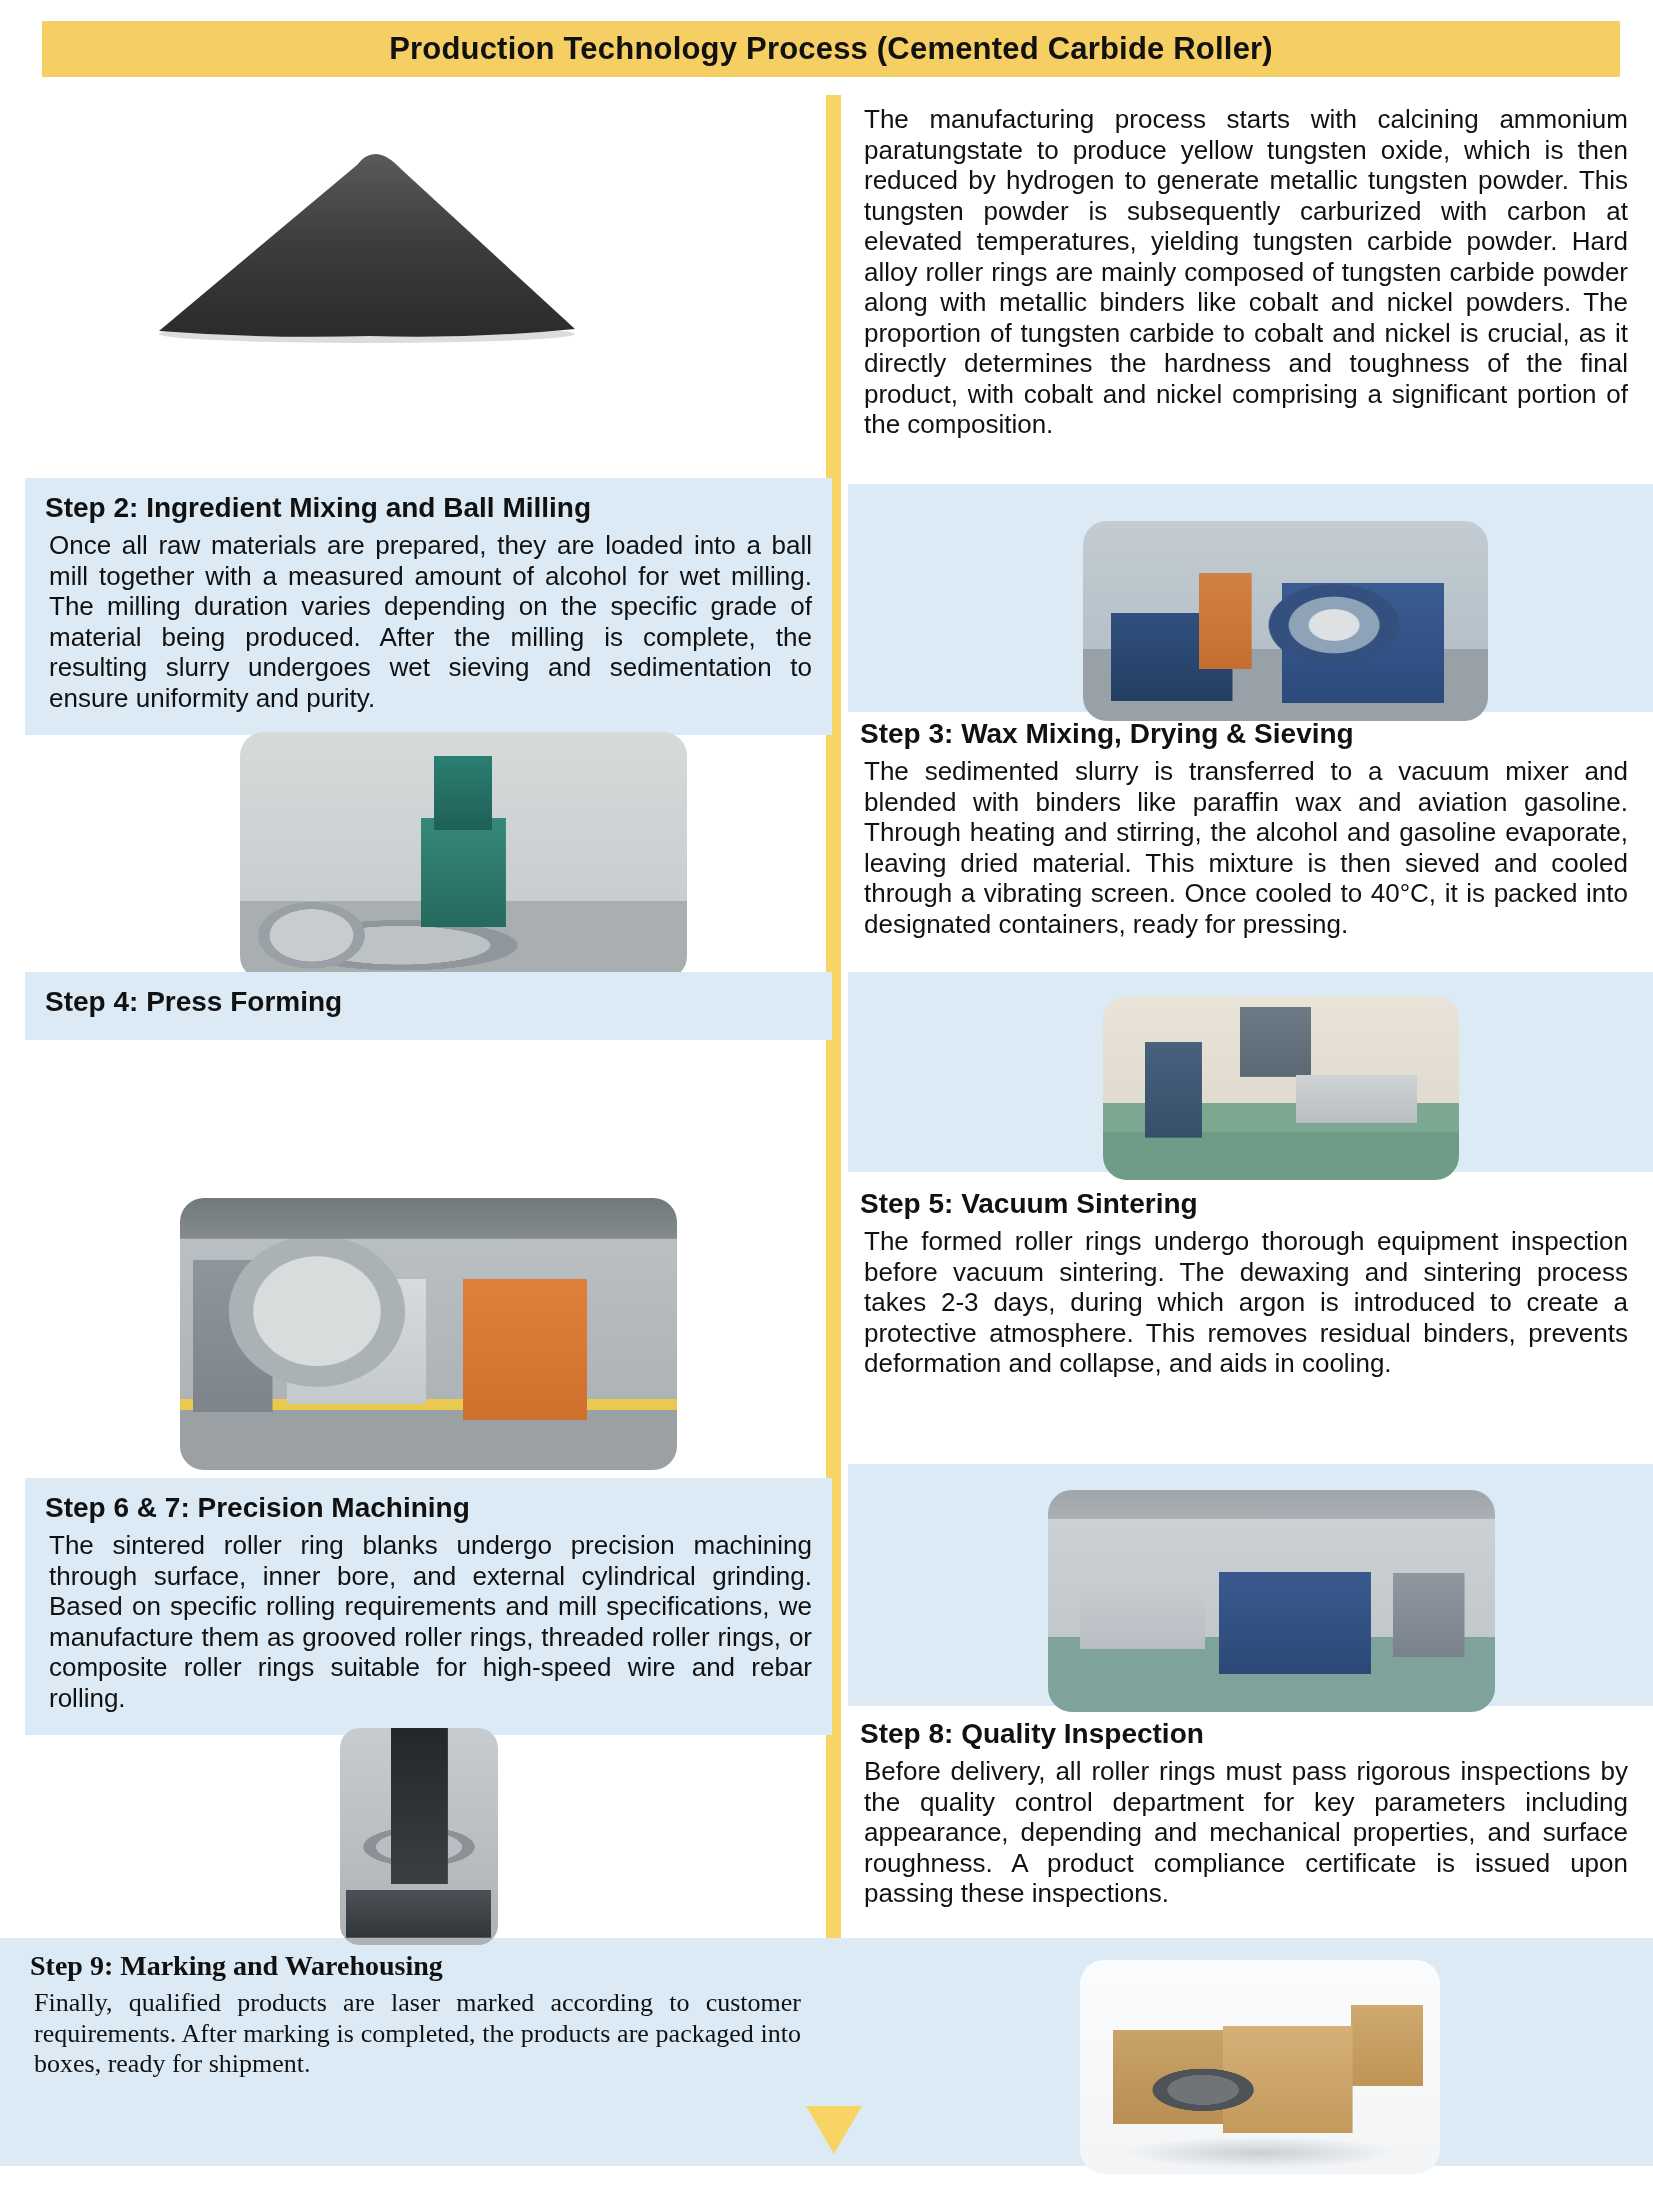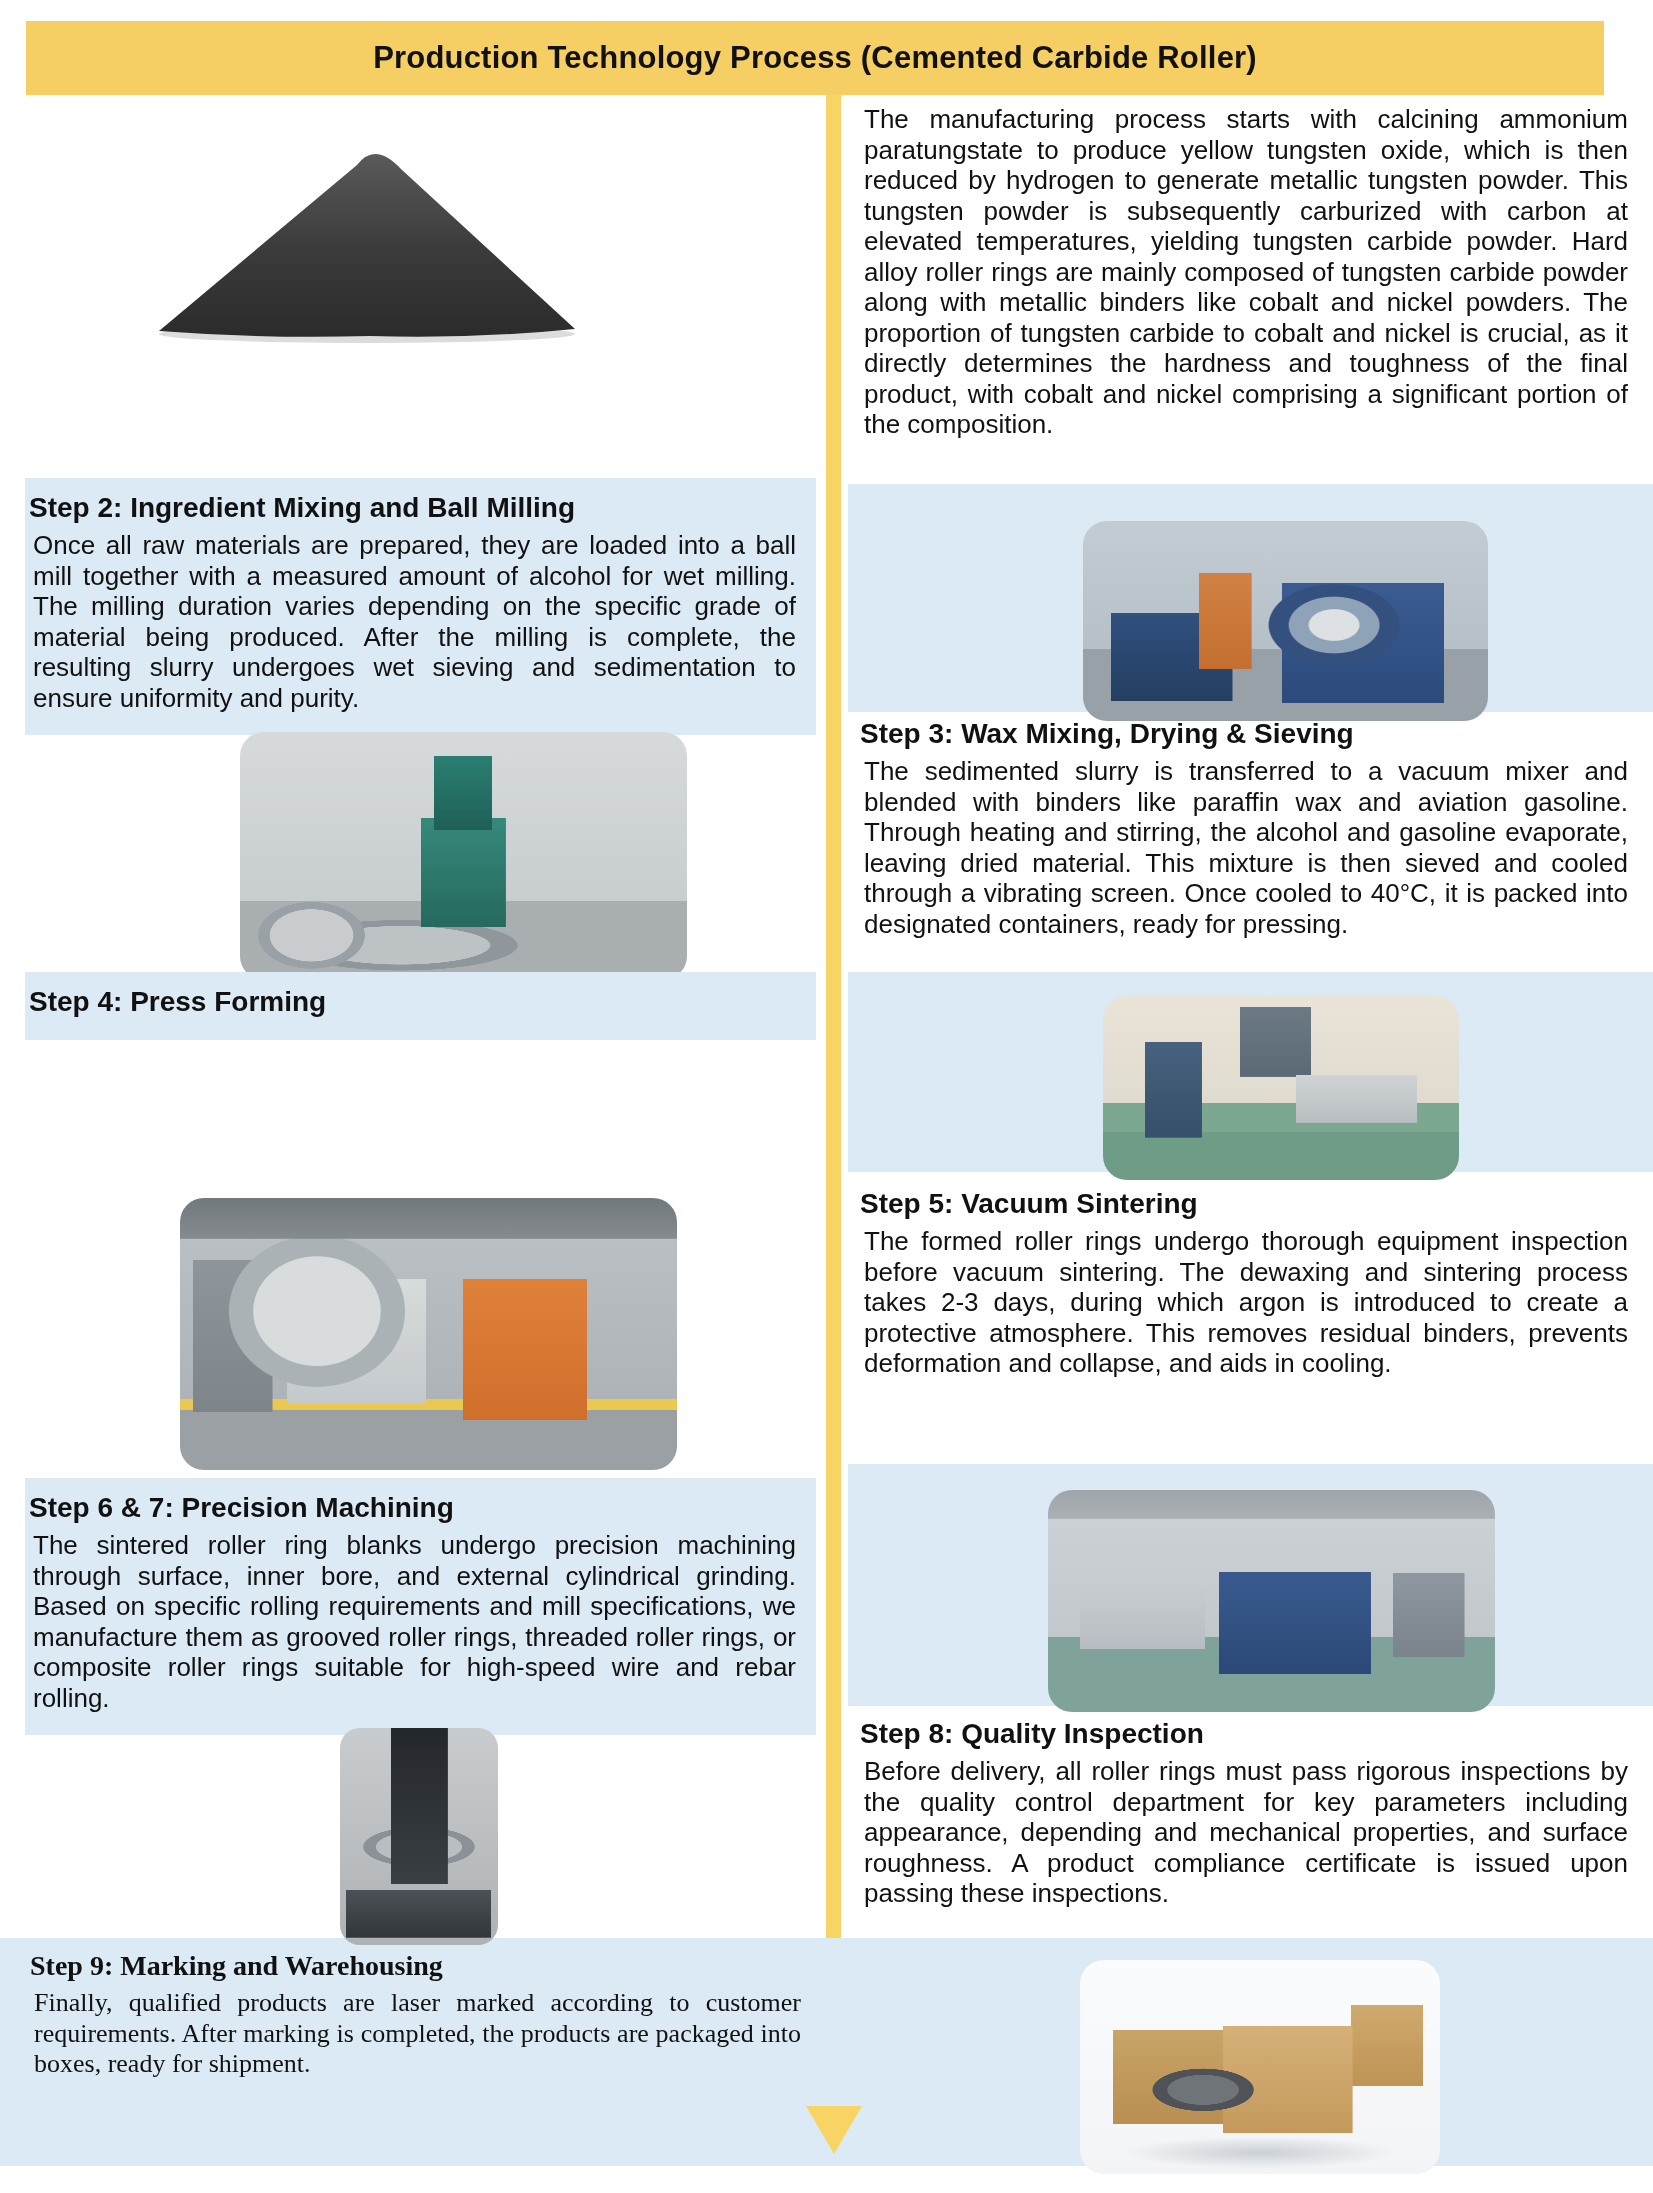"Production Technology Process (Cemented" .banner { height: 74px -> 56px; left: 26px -> 42px }
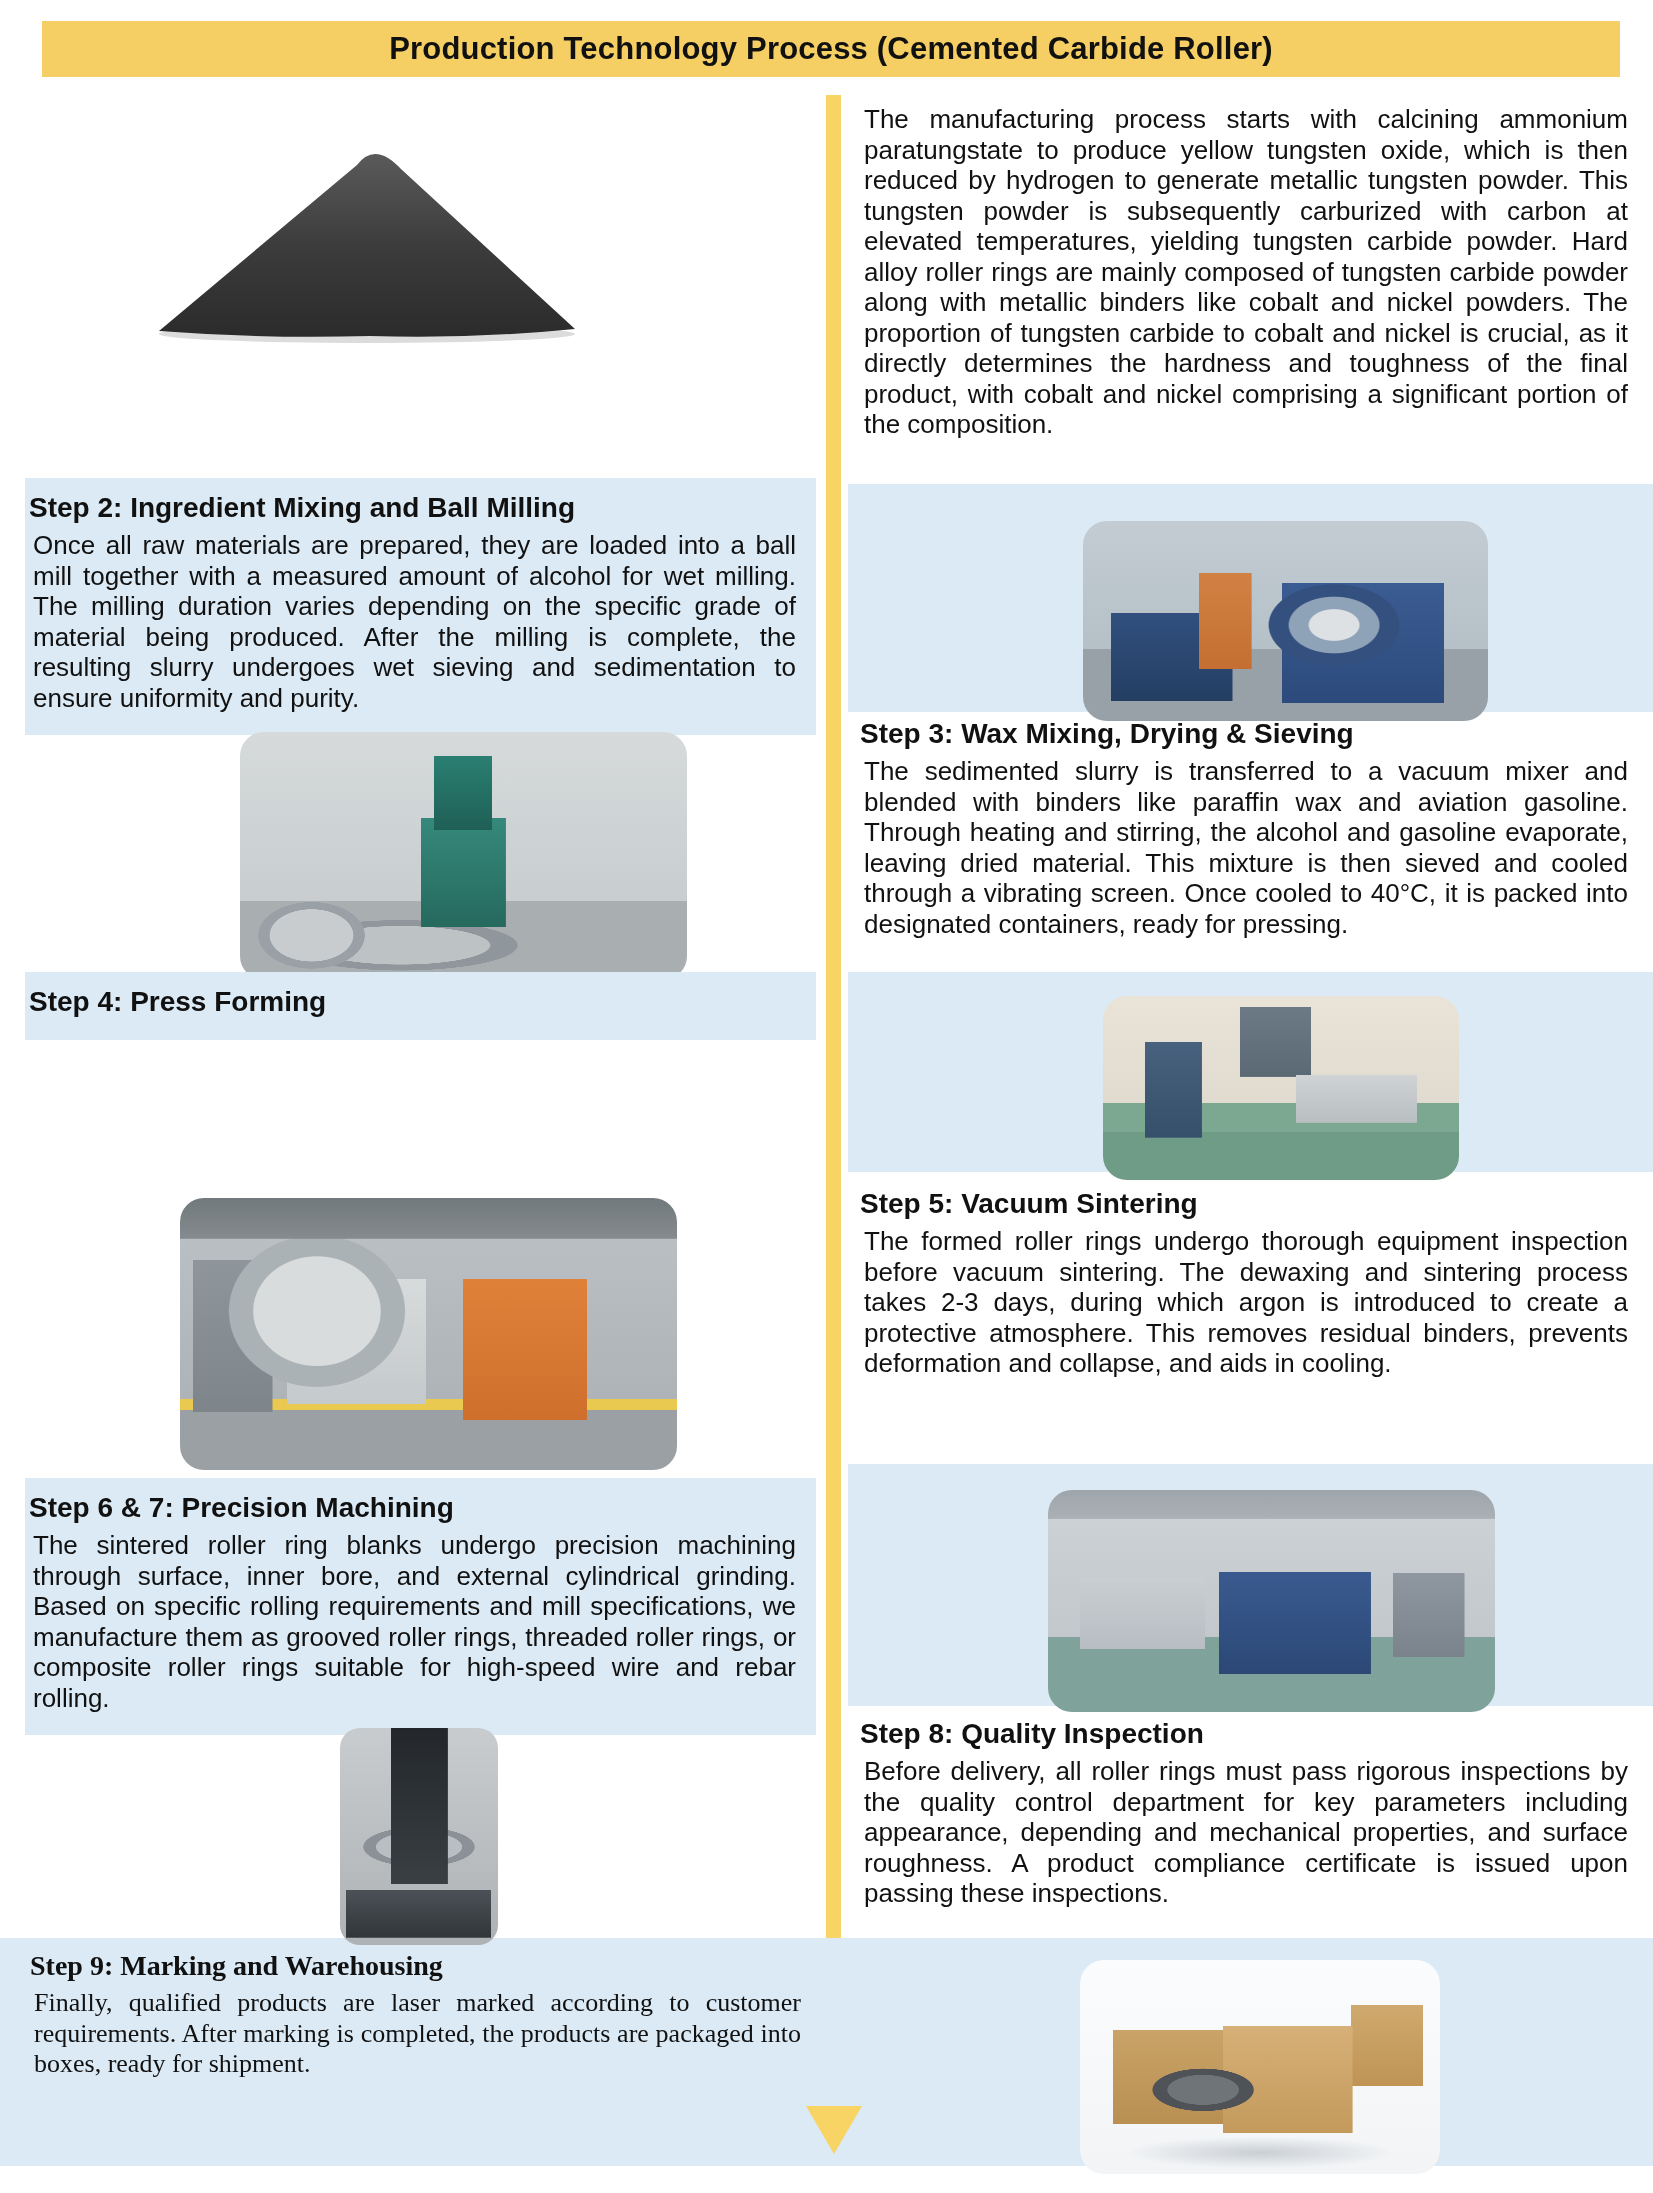"Step 2: Ingredient Mixing and" .blue { padding: 12px 16px 18px 4px -> 12px 16px 18px 20px }
